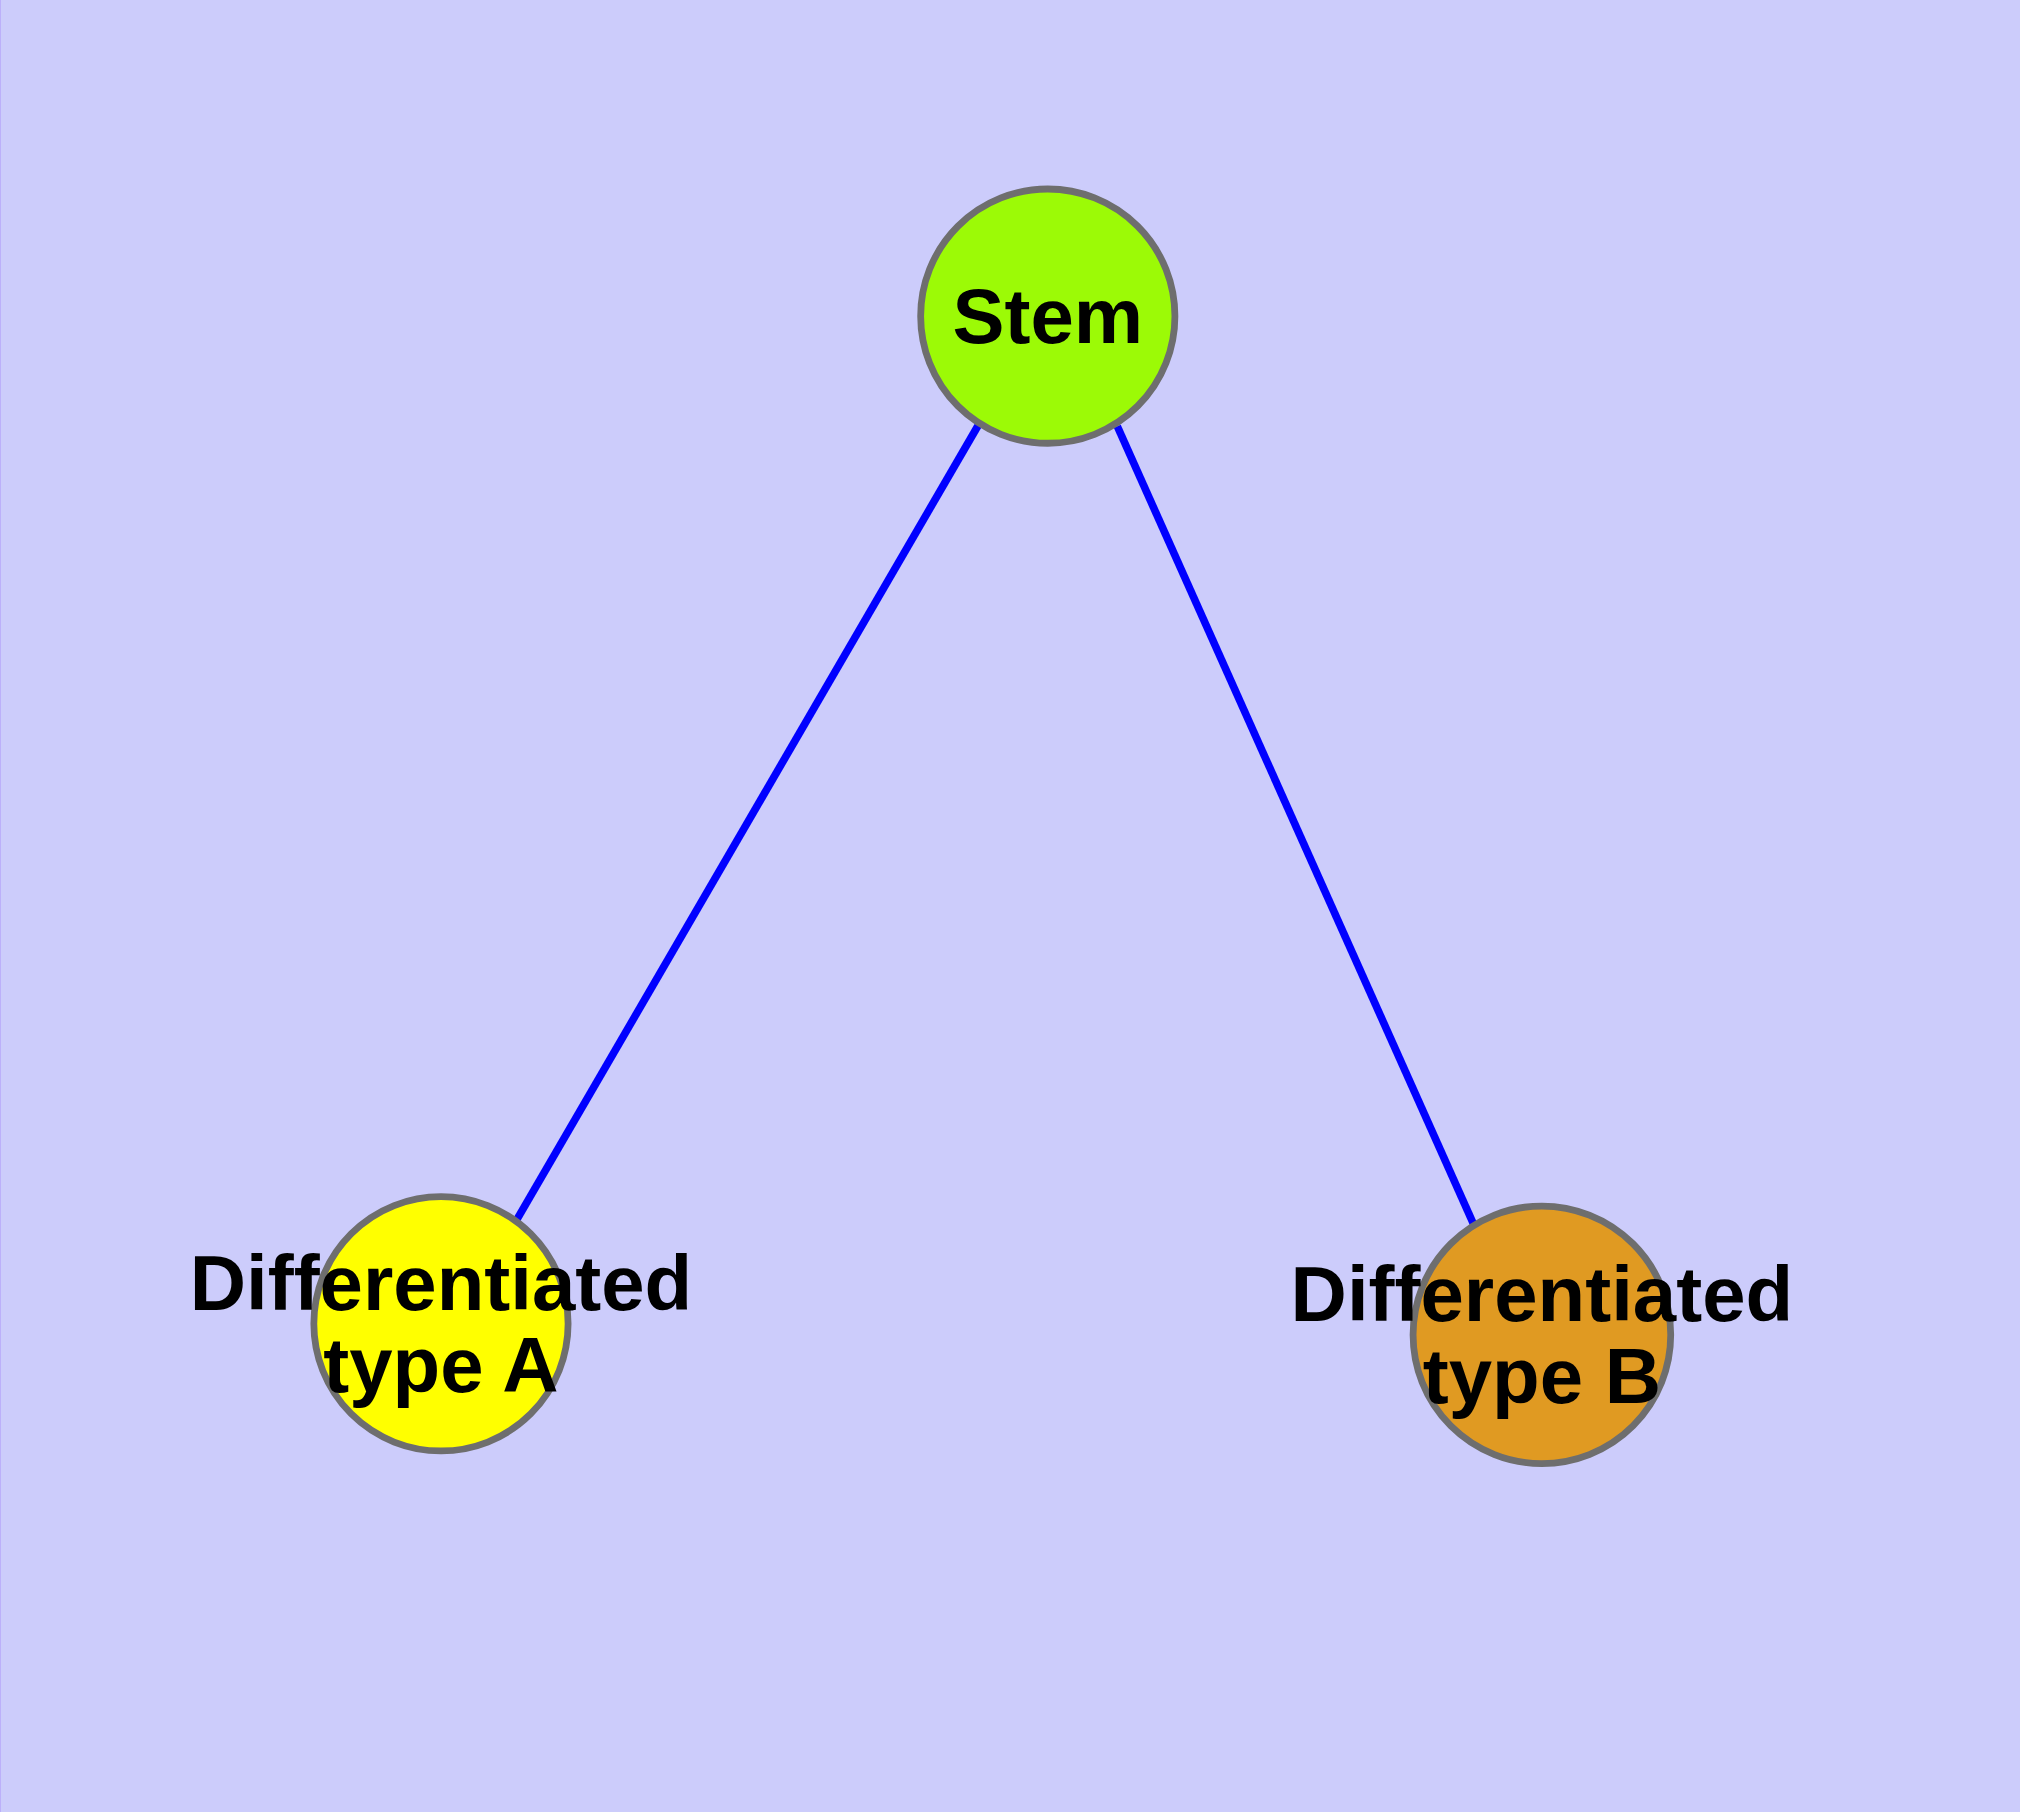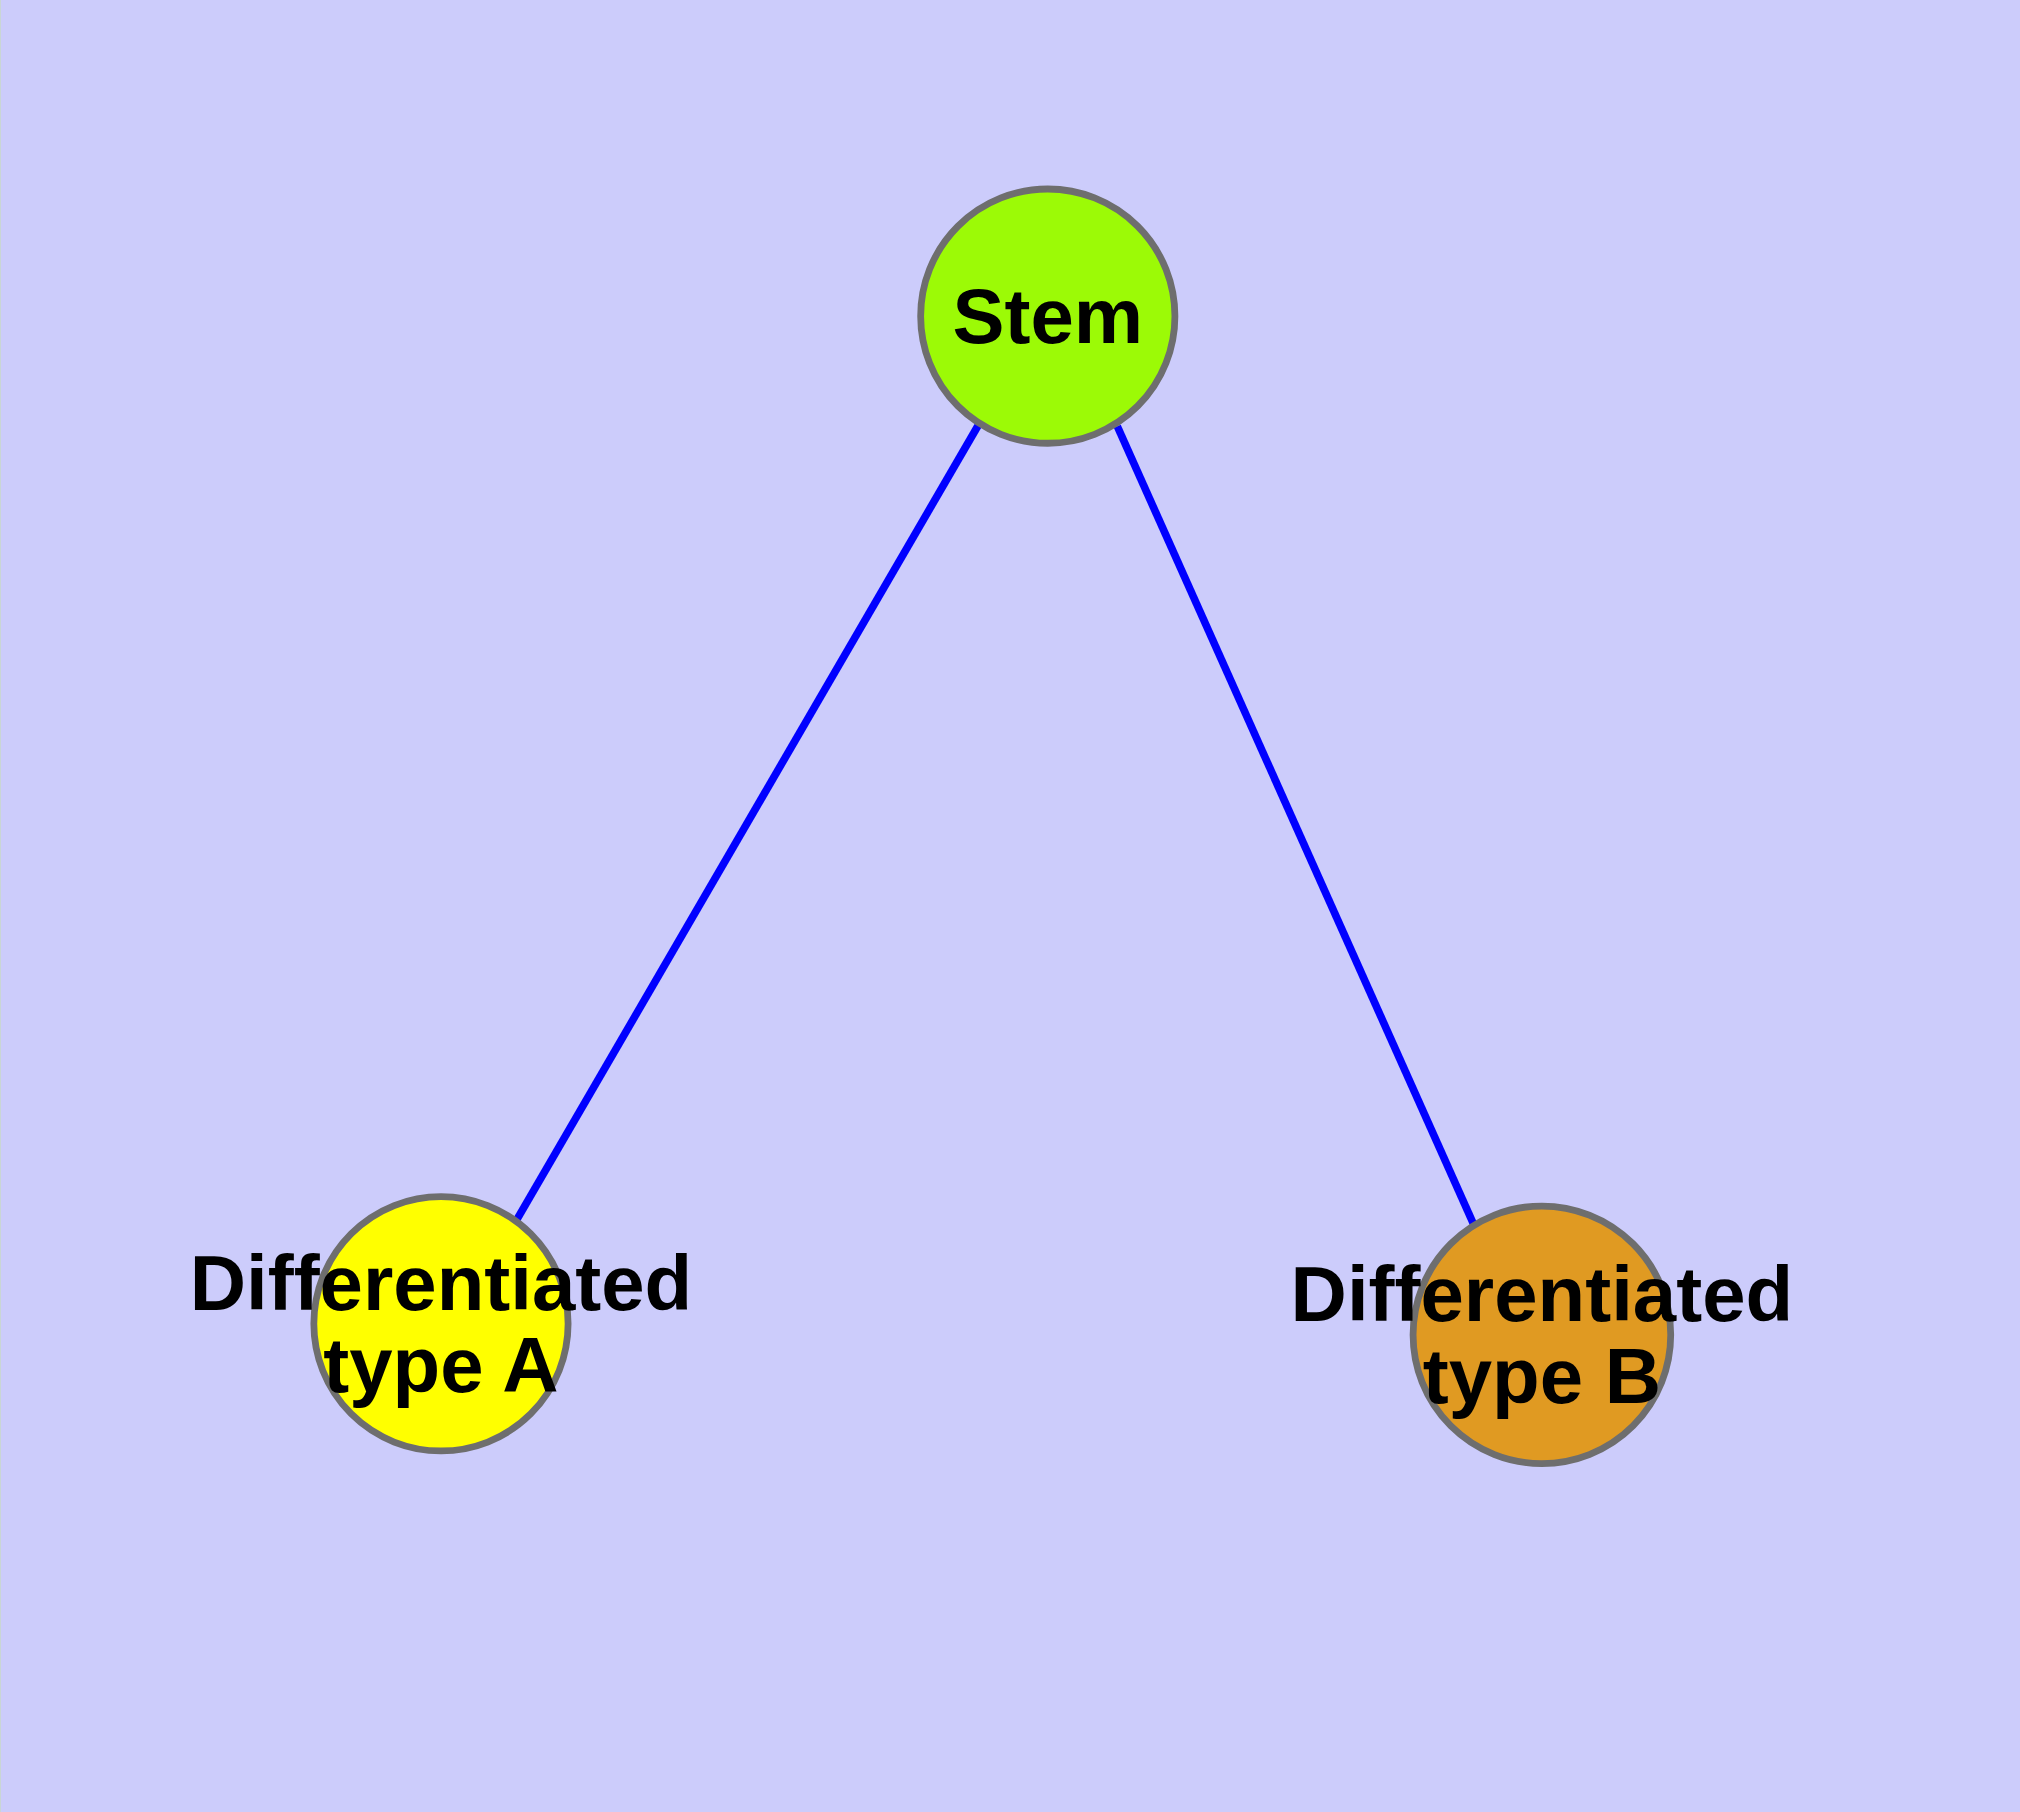"Stem" div { background: #bef264 -> #8b5cf6 }
